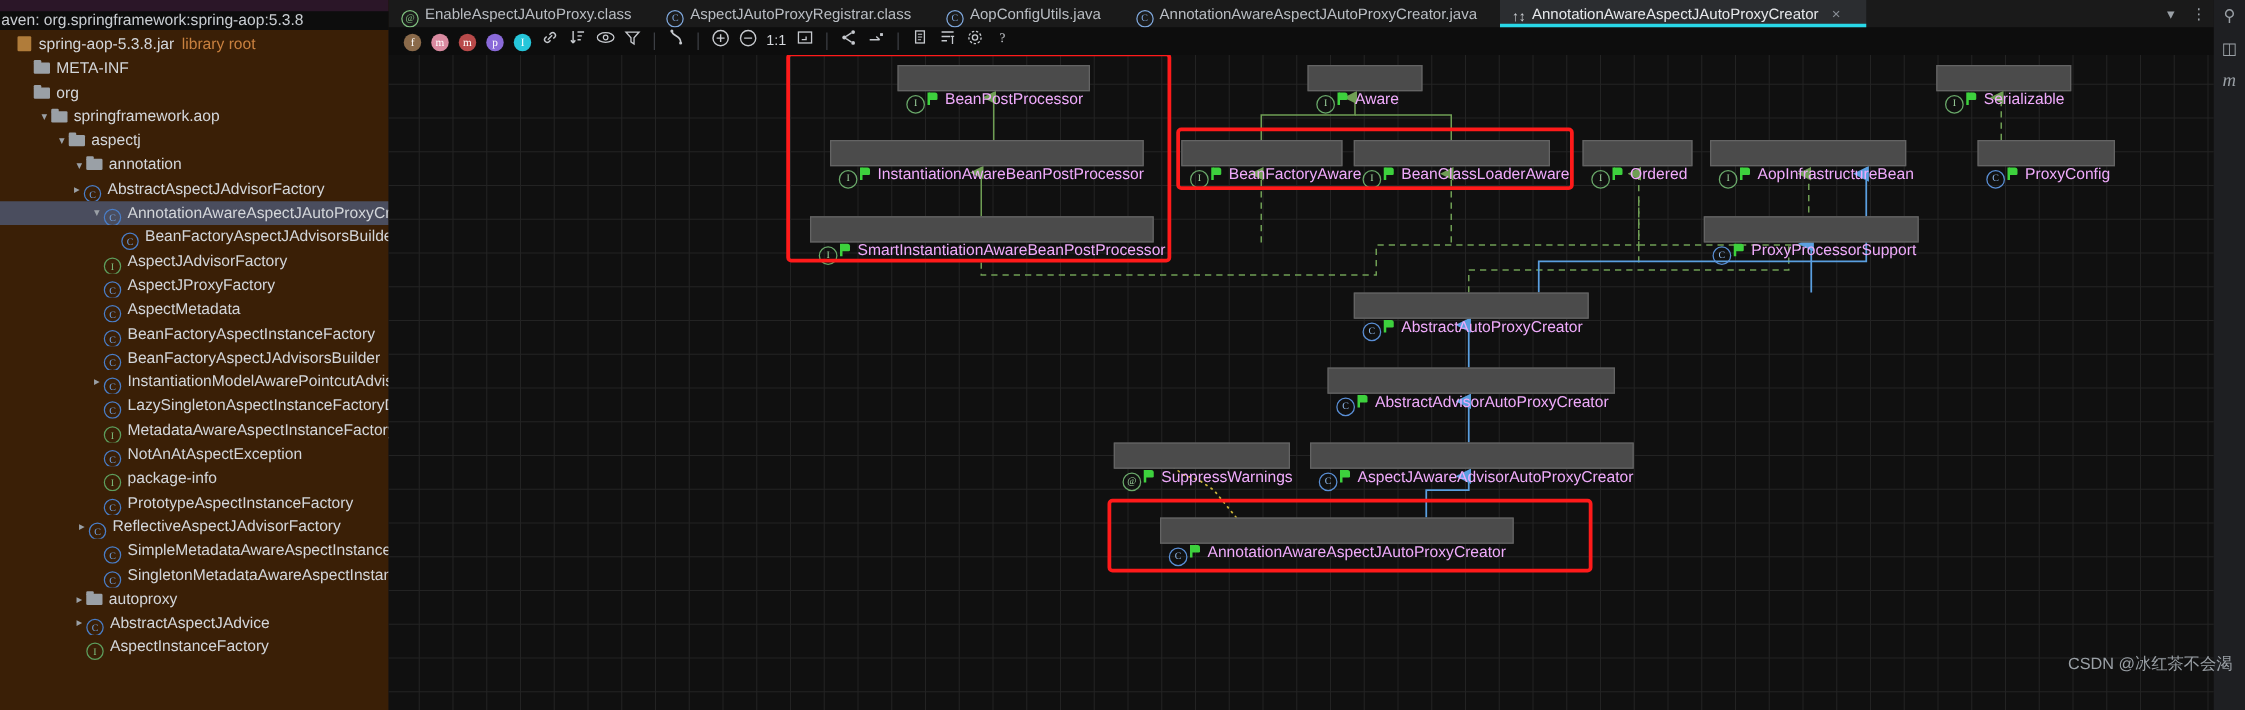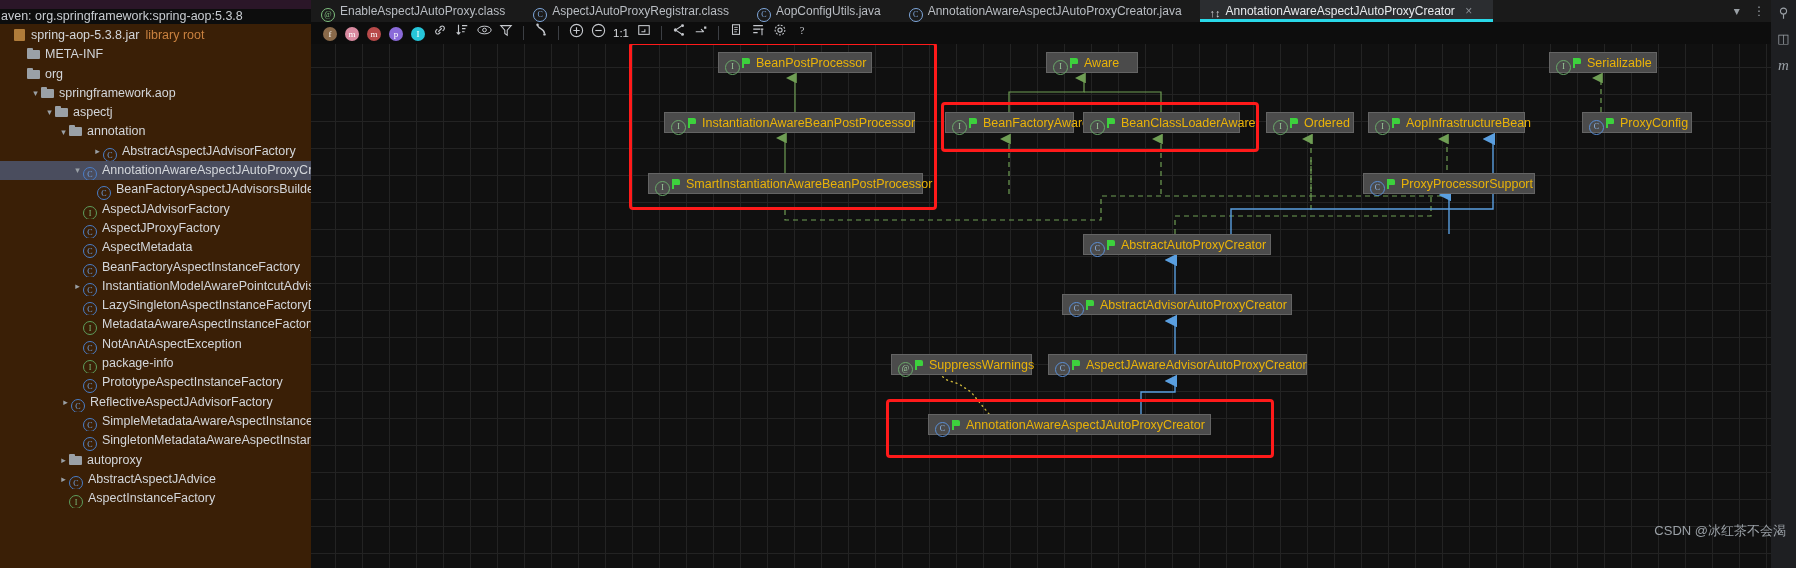"BeanPostProcessor" .node { color: #eab308 -> #f0abfc; padding: 0 10px 0 6px -> 16px 10px 0 6px }
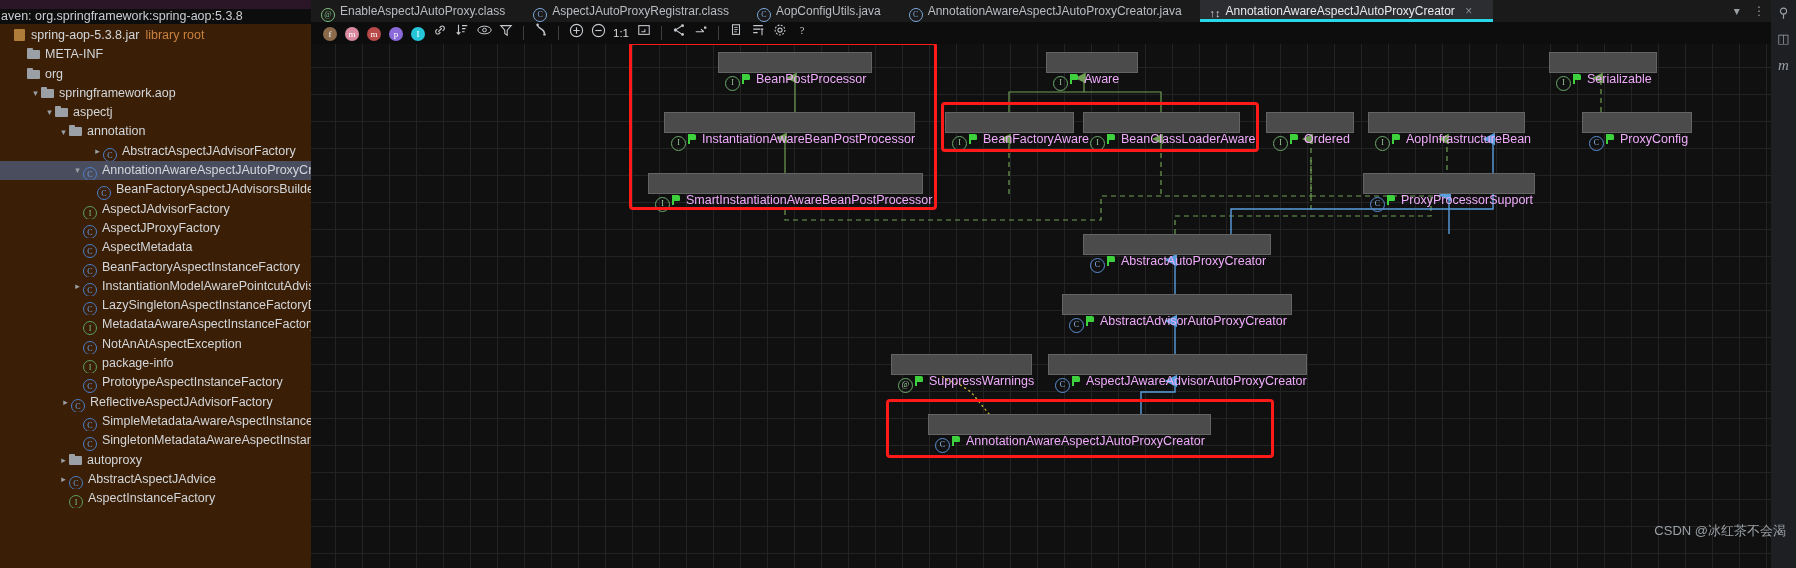"AbstractAspectJAdvisorFactory" div.tree-row { padding-left: 92px -> 56px }
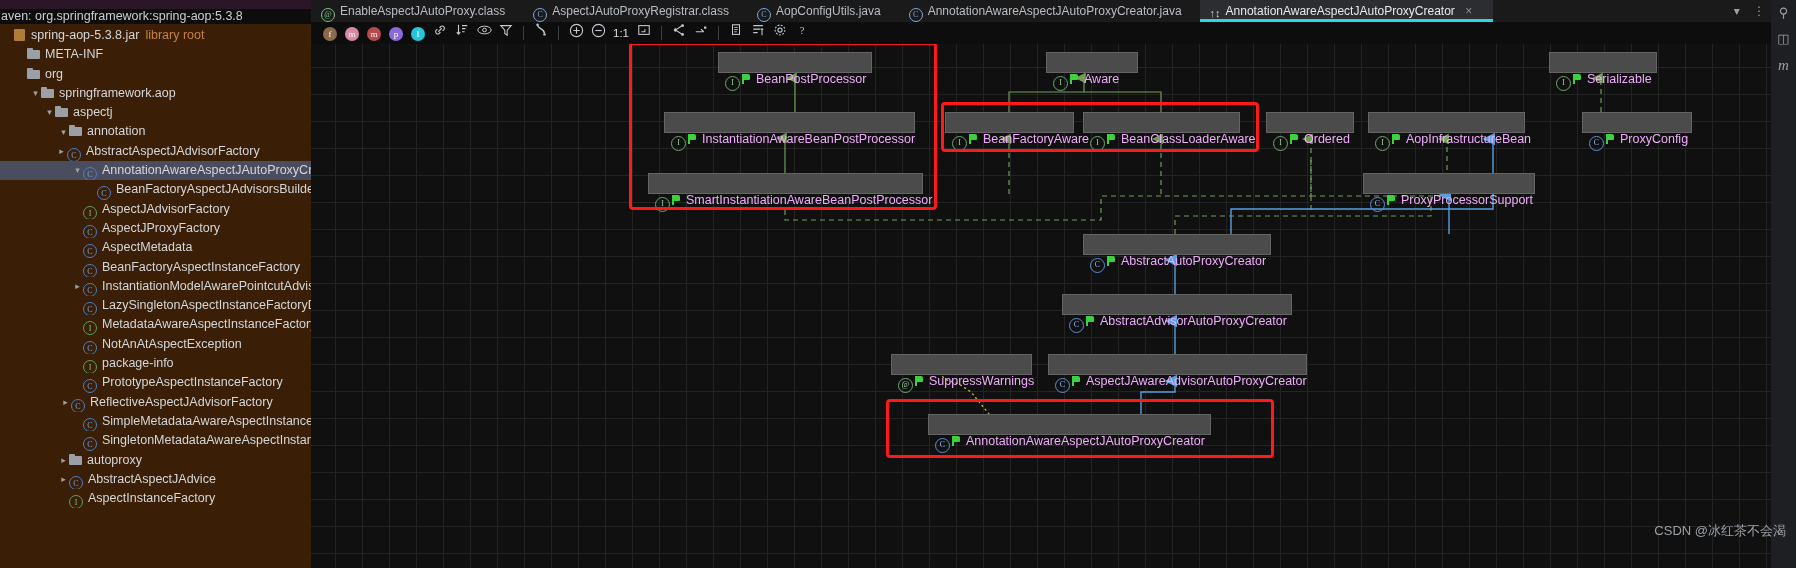"BeanFactoryAspectJAdvisorsBuilder" div.tree-row { html: none -> <div><span></span><span></span><span>BeanFactoryAspectJAdvisorsBuilder</span></div> }
